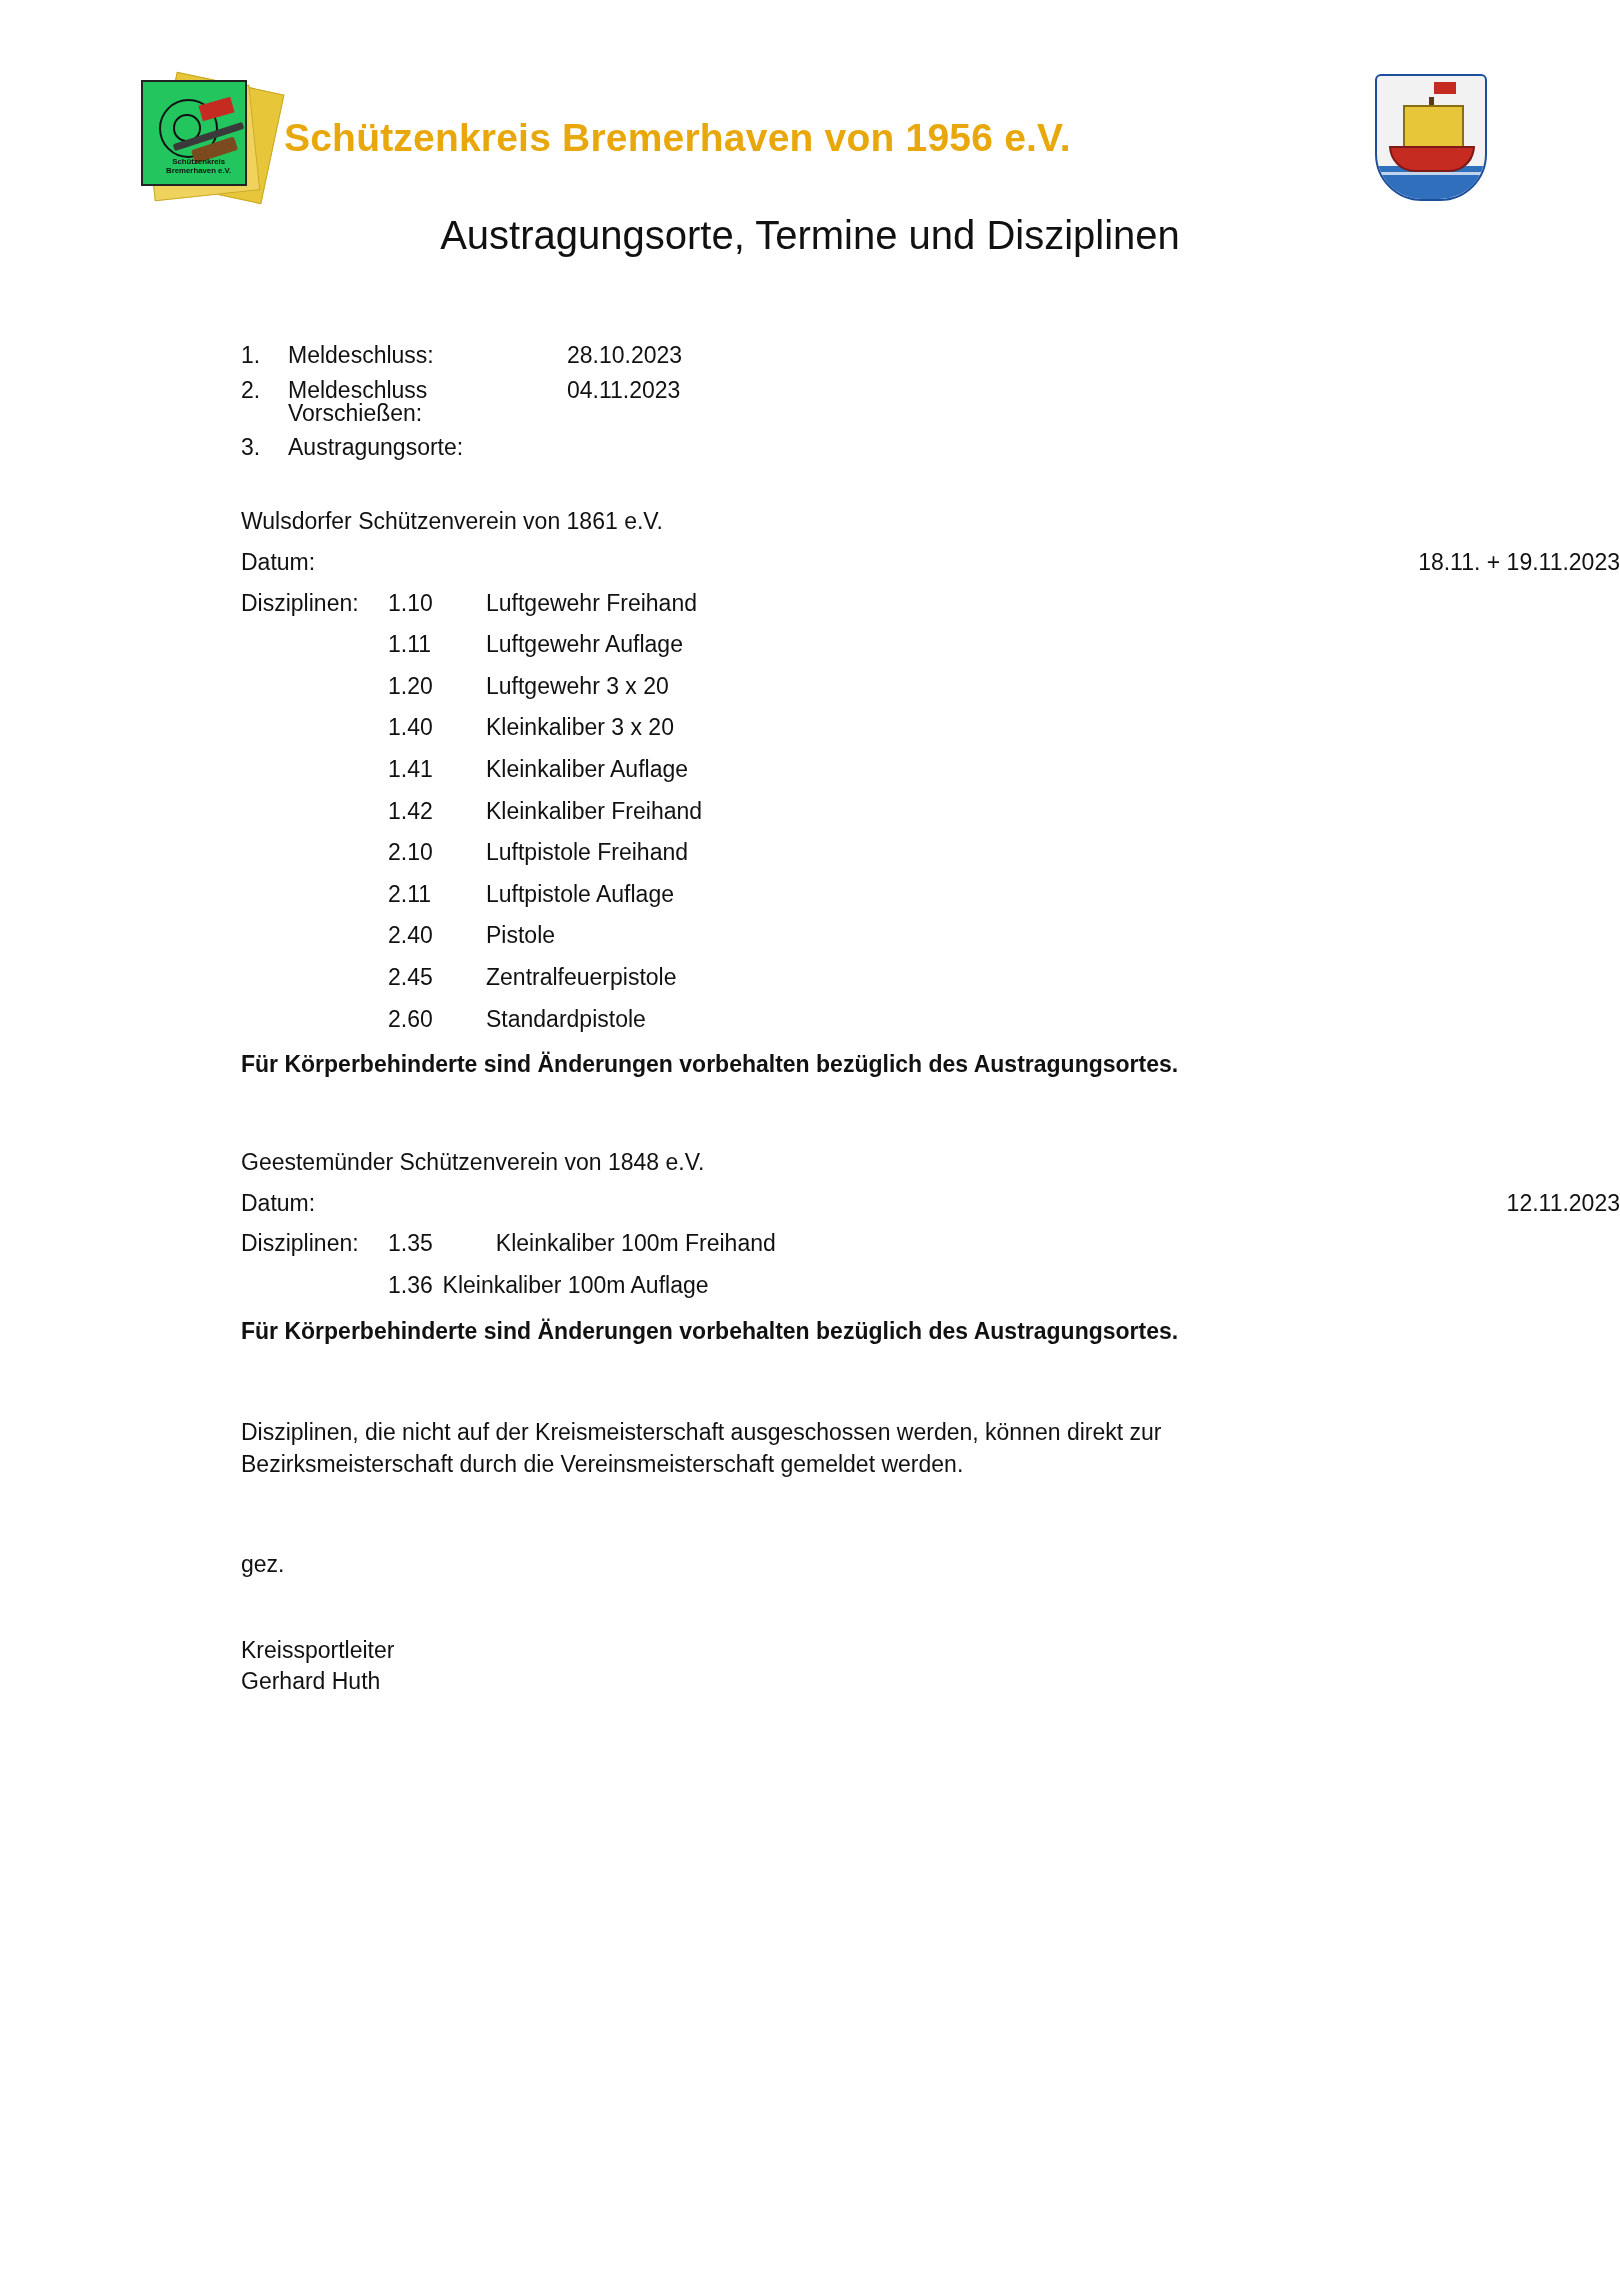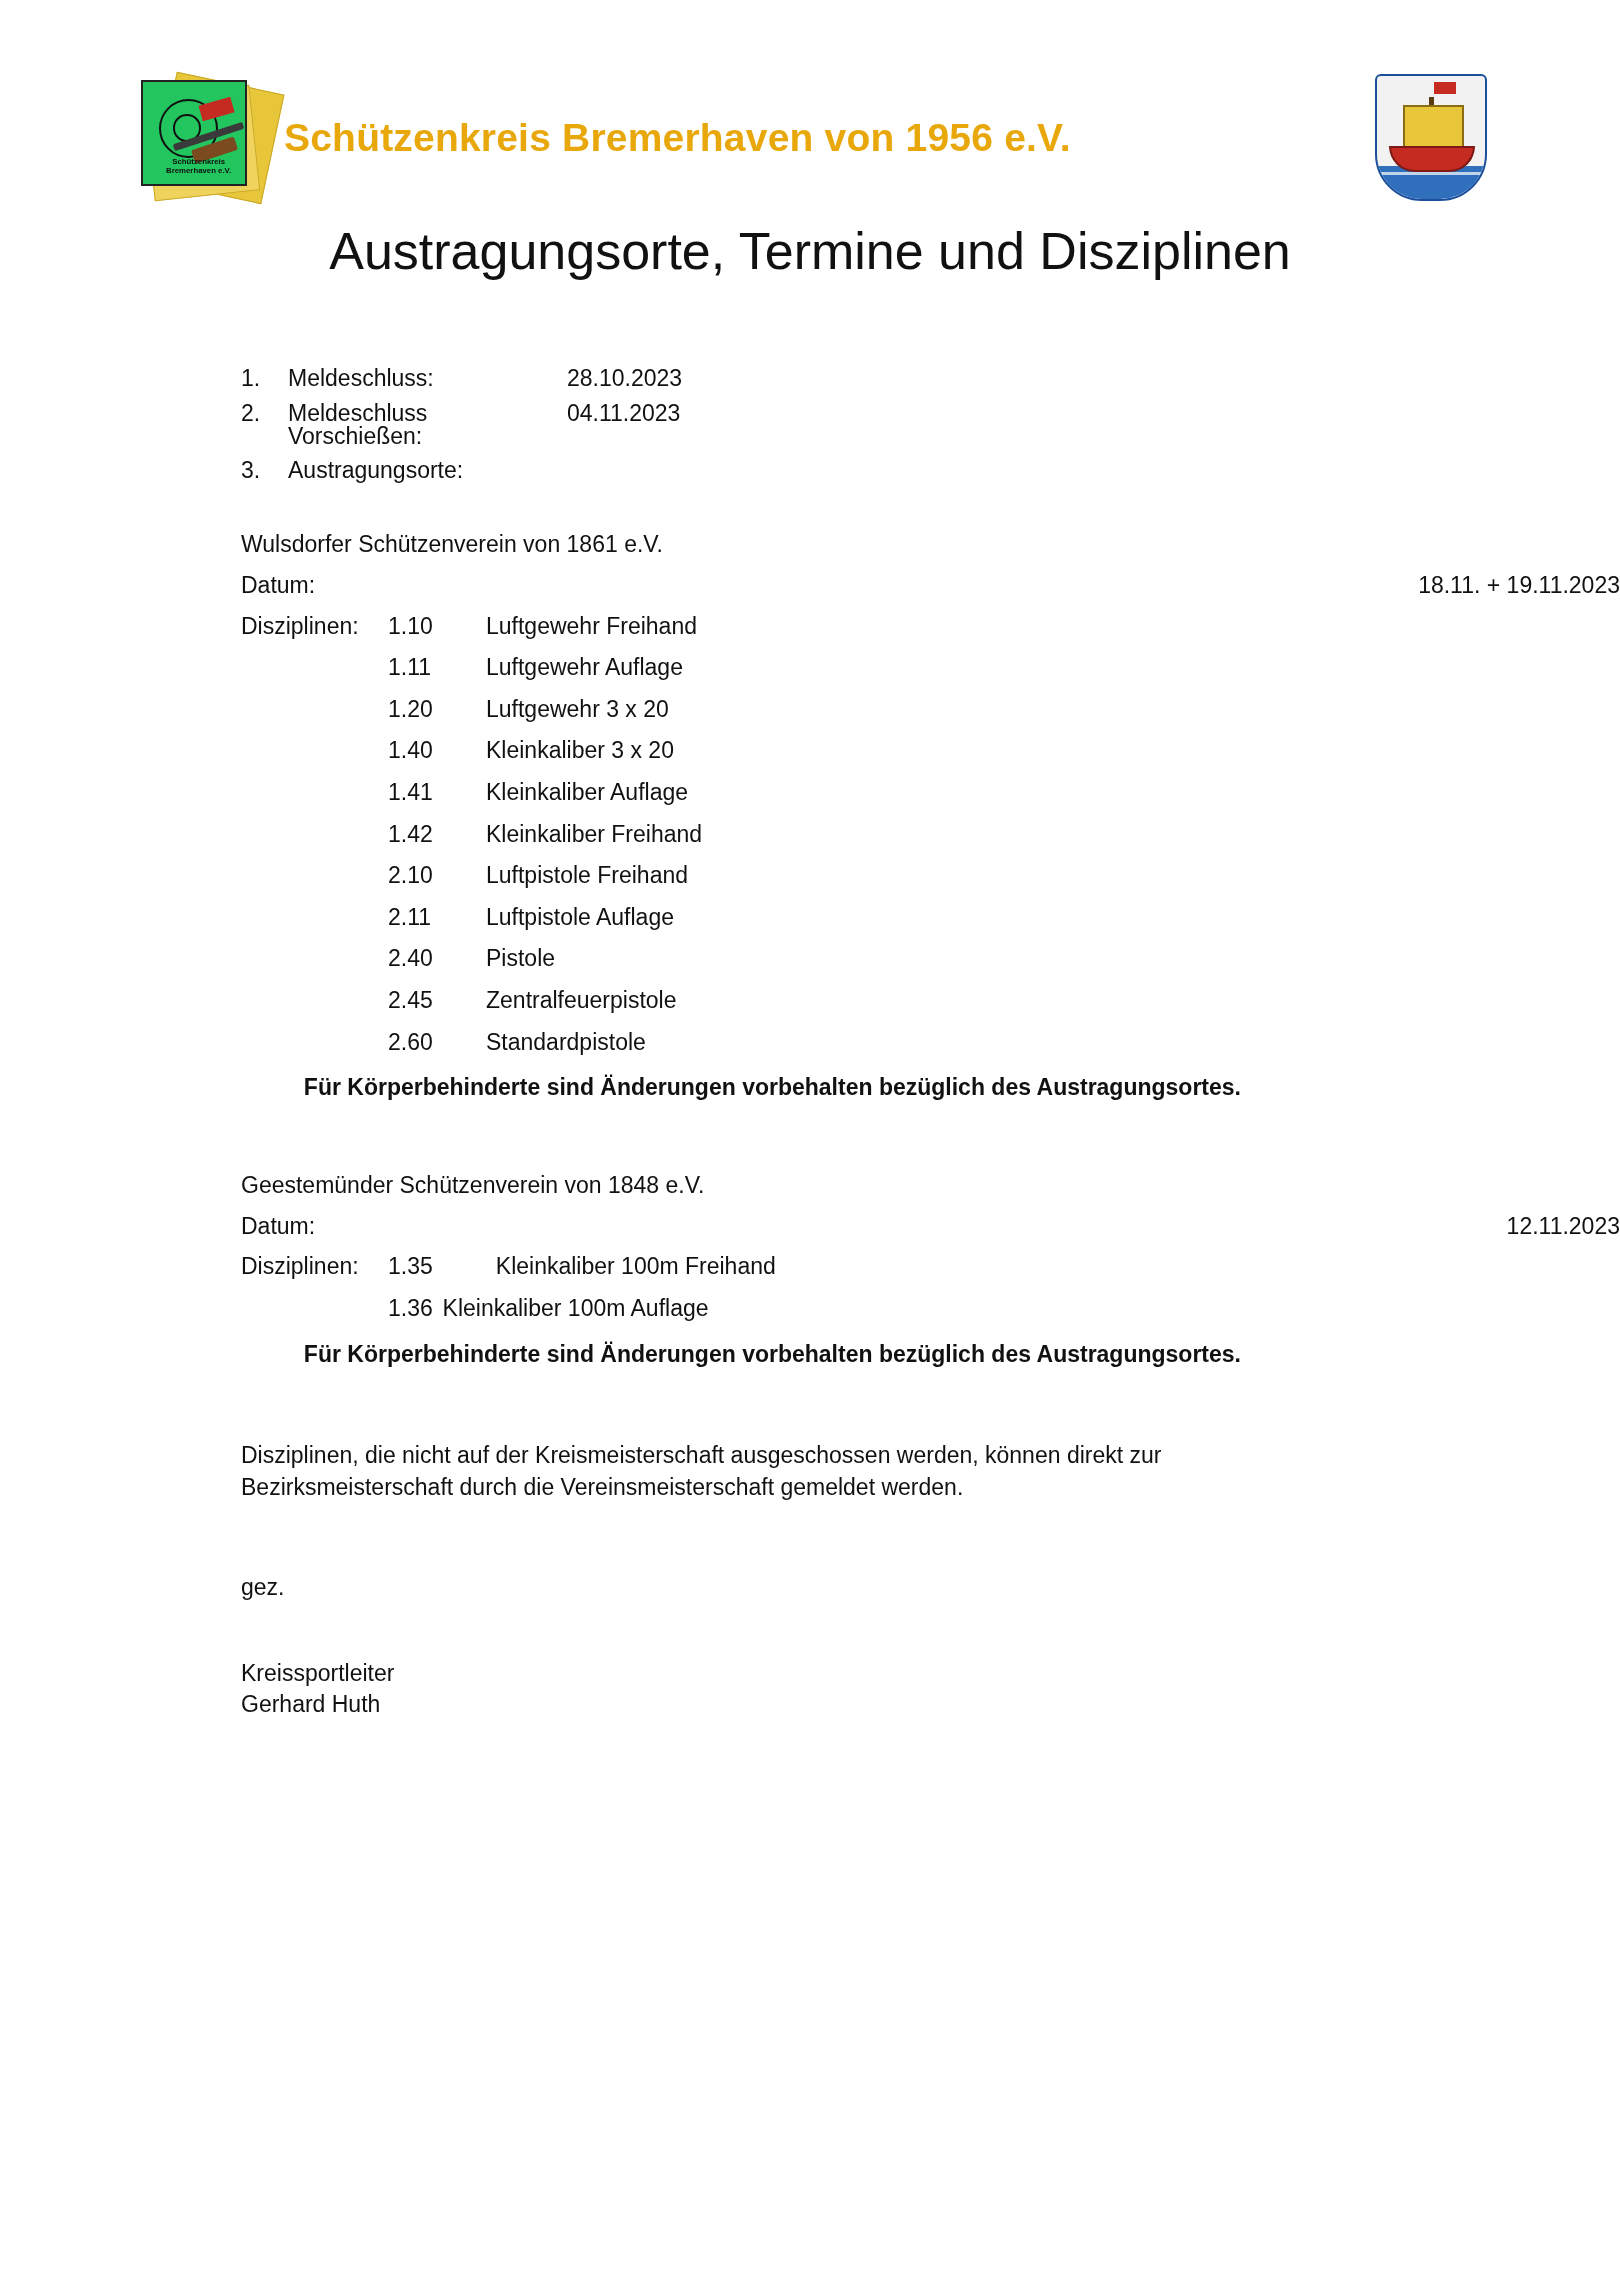"Austragungsorte, Termine und Disziplinen" .doc-title { font-size: 52px -> 40px }
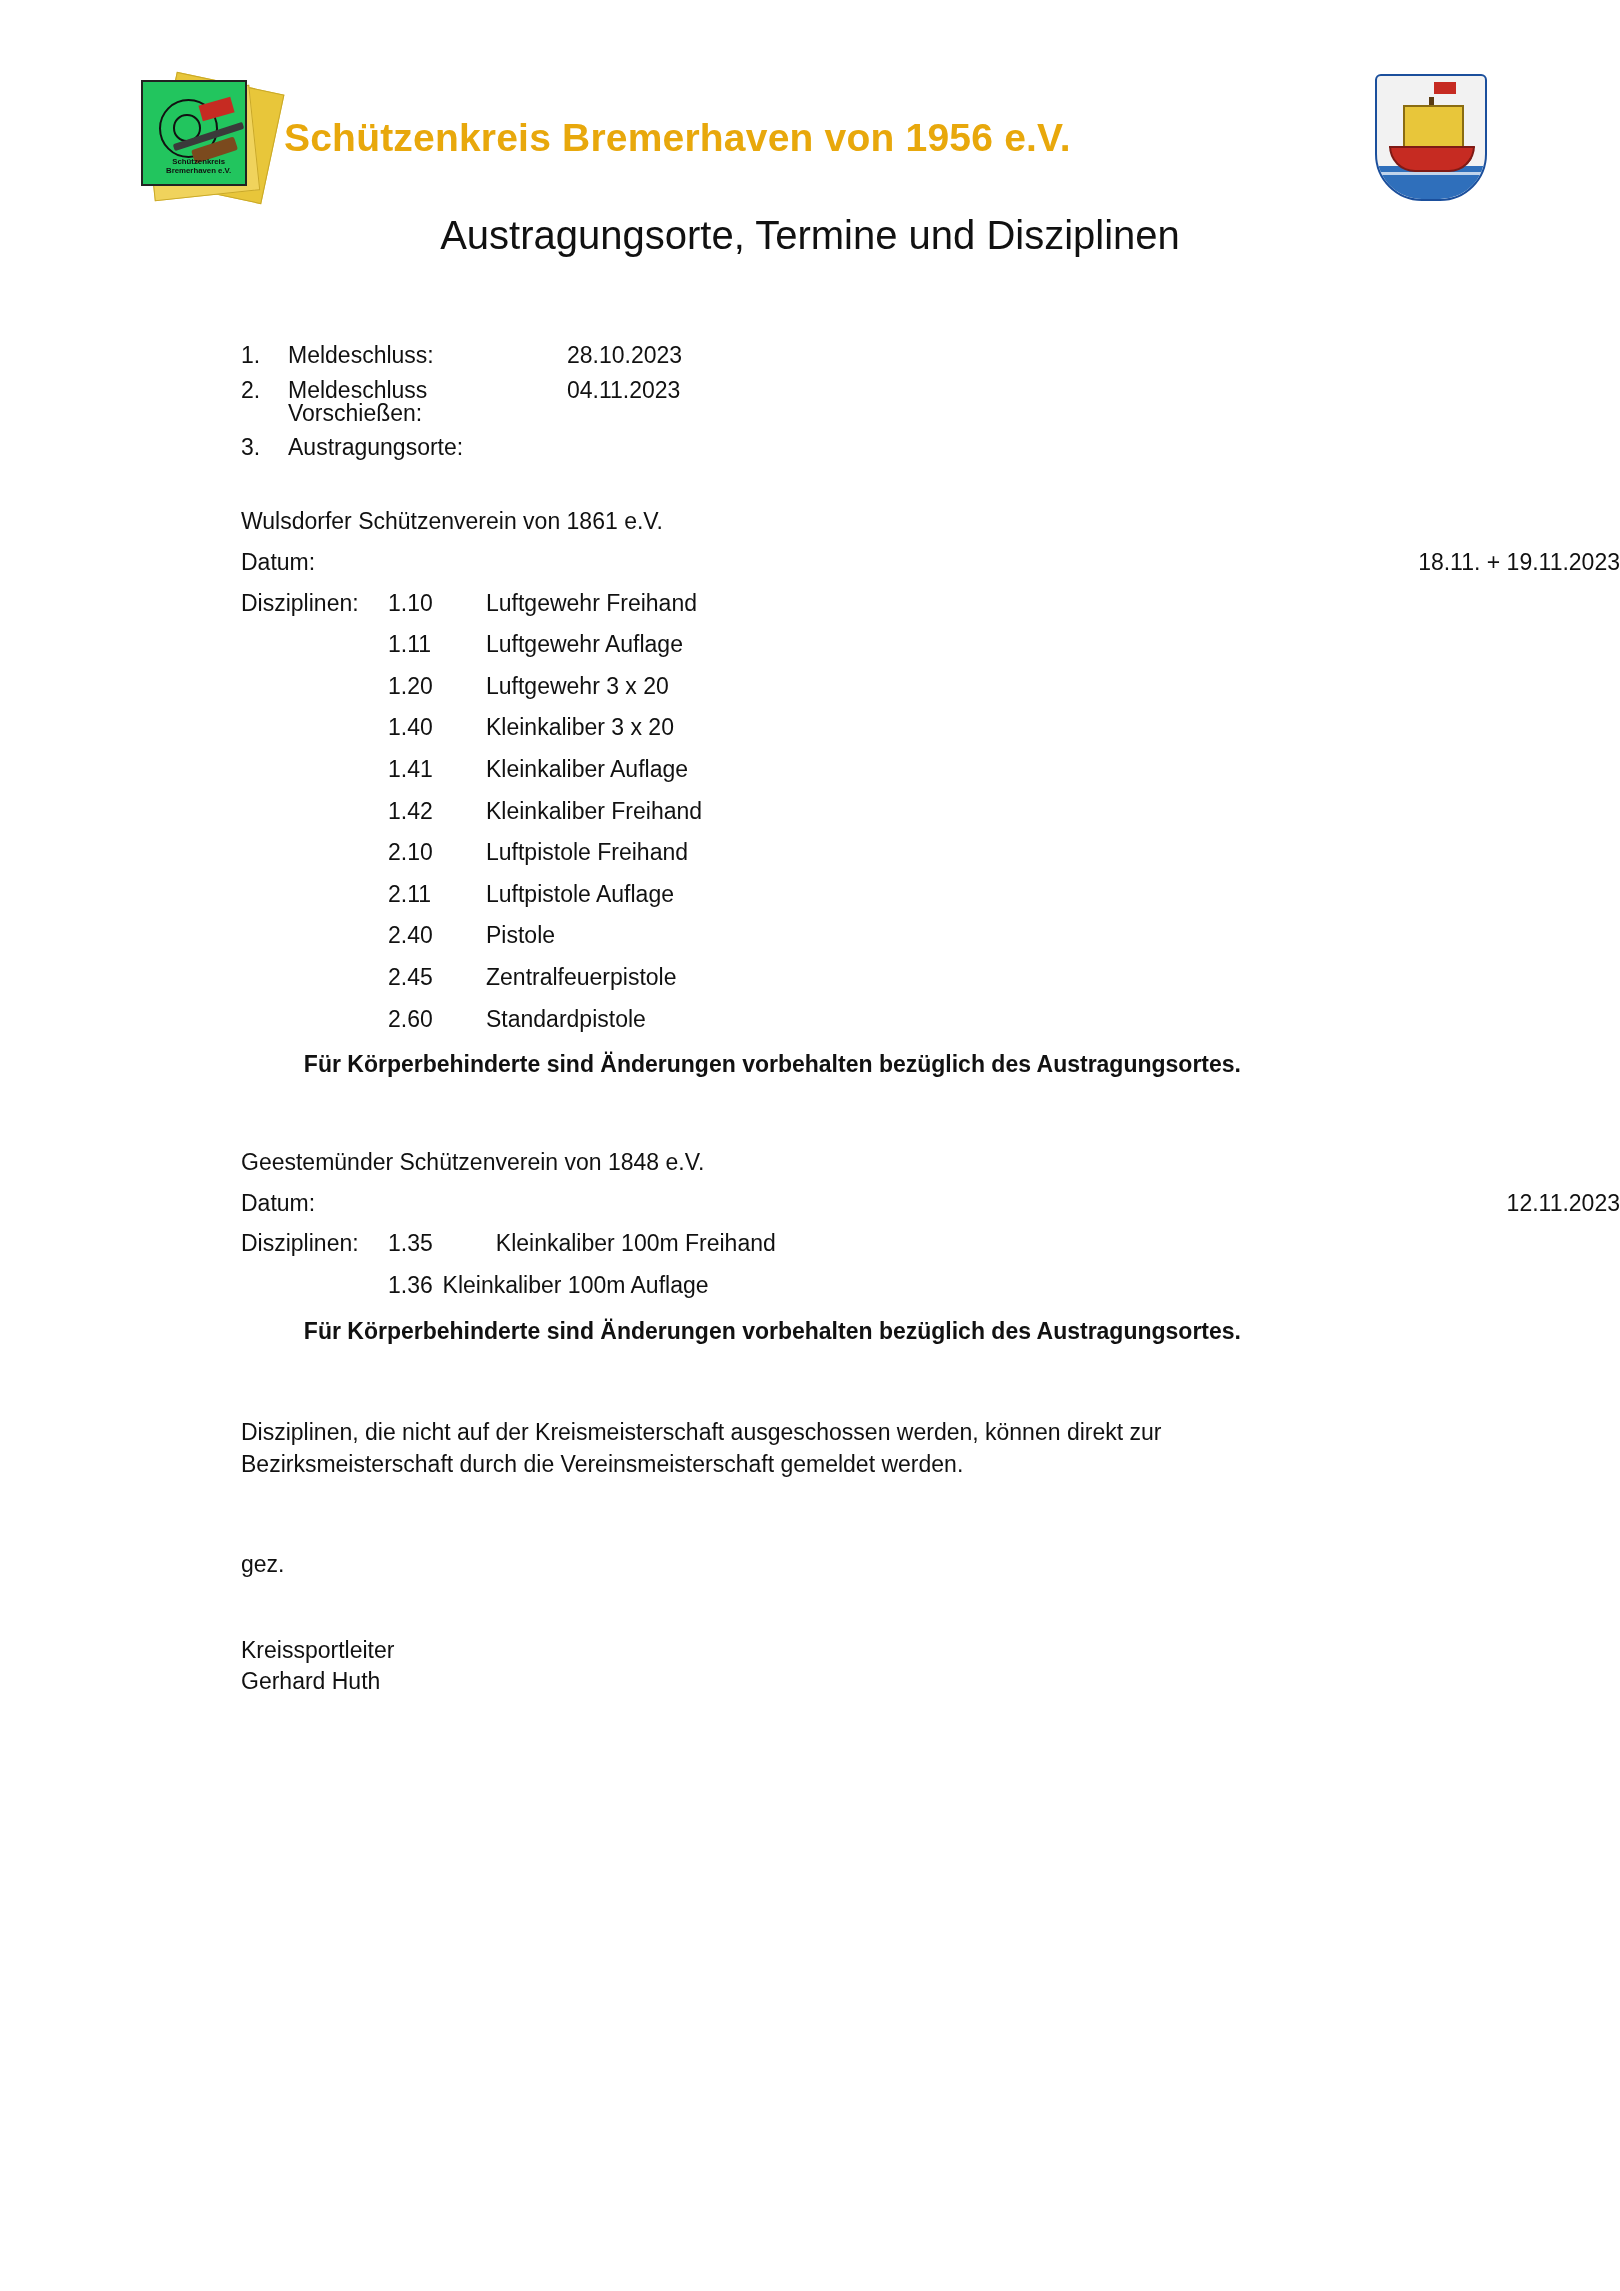"Für Körperbehinderte sind Änderungen" .note { text-align: right -> none }
